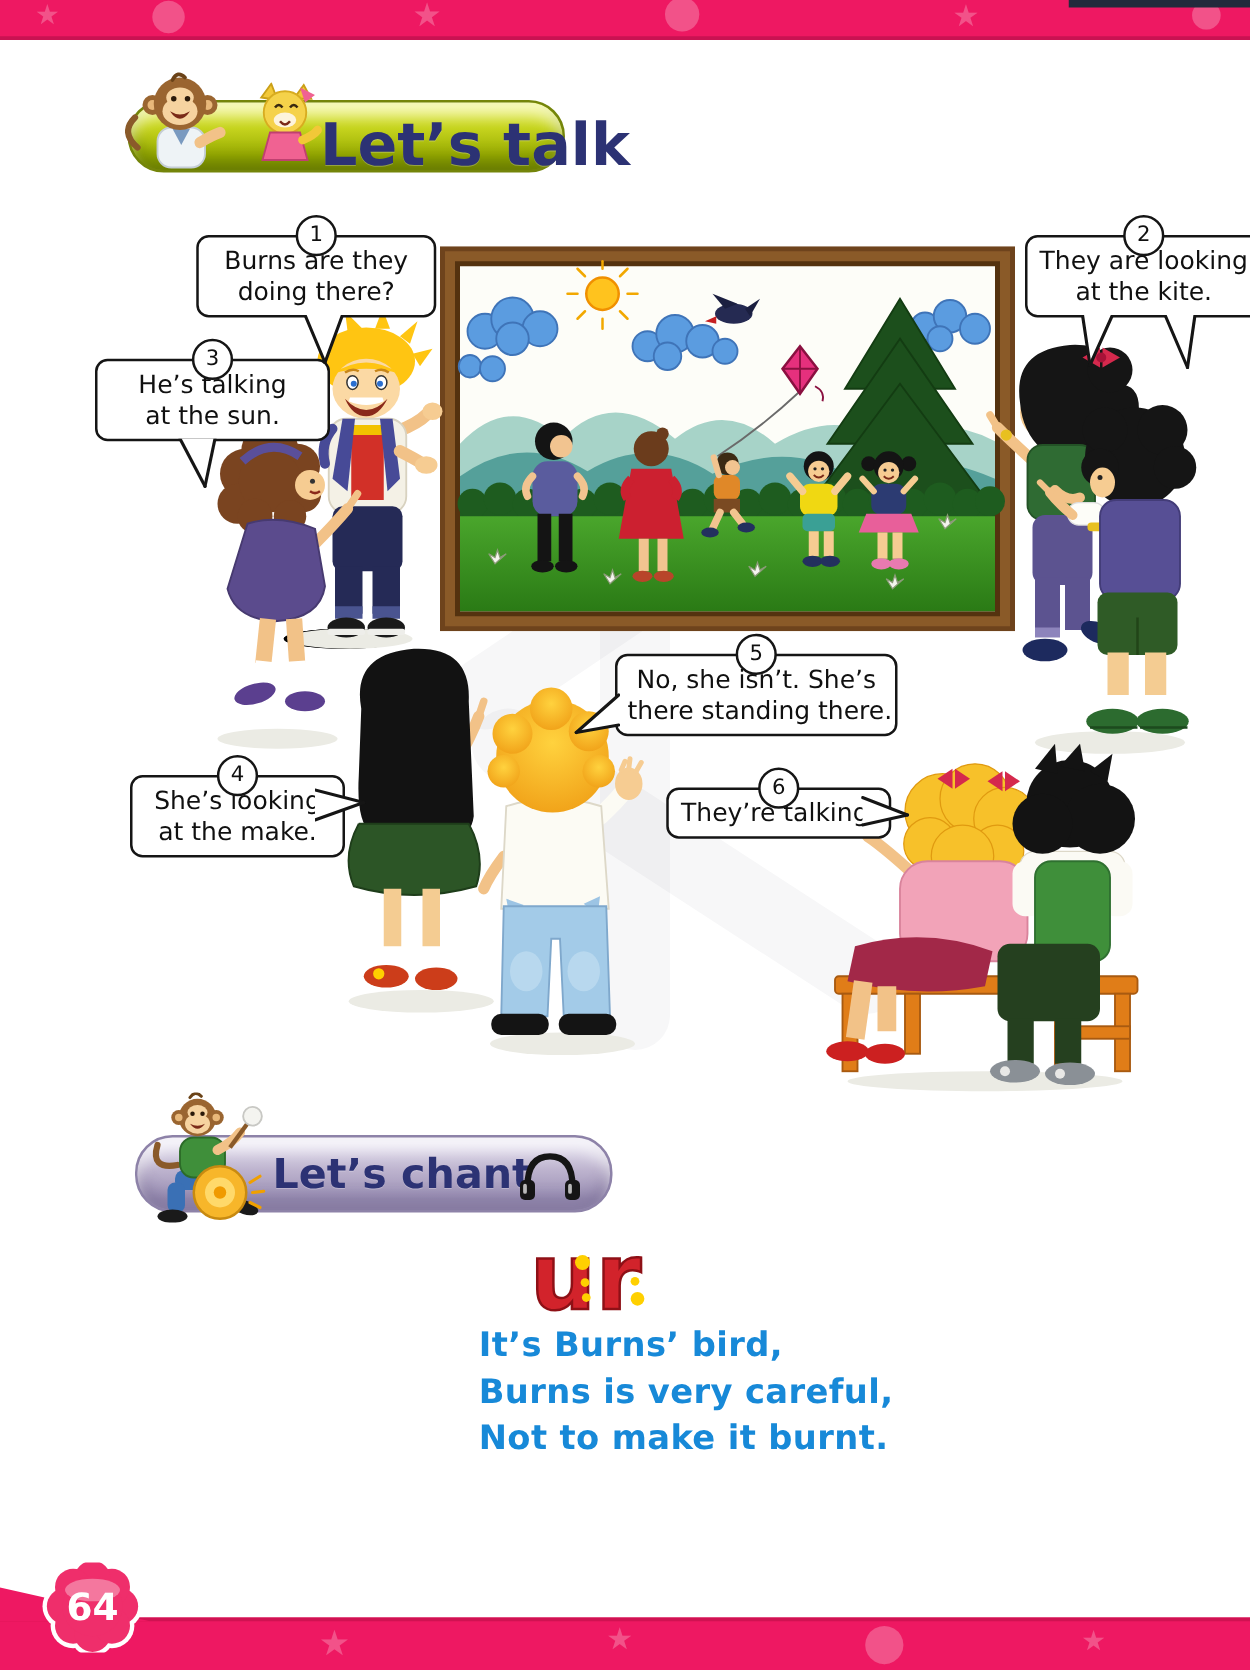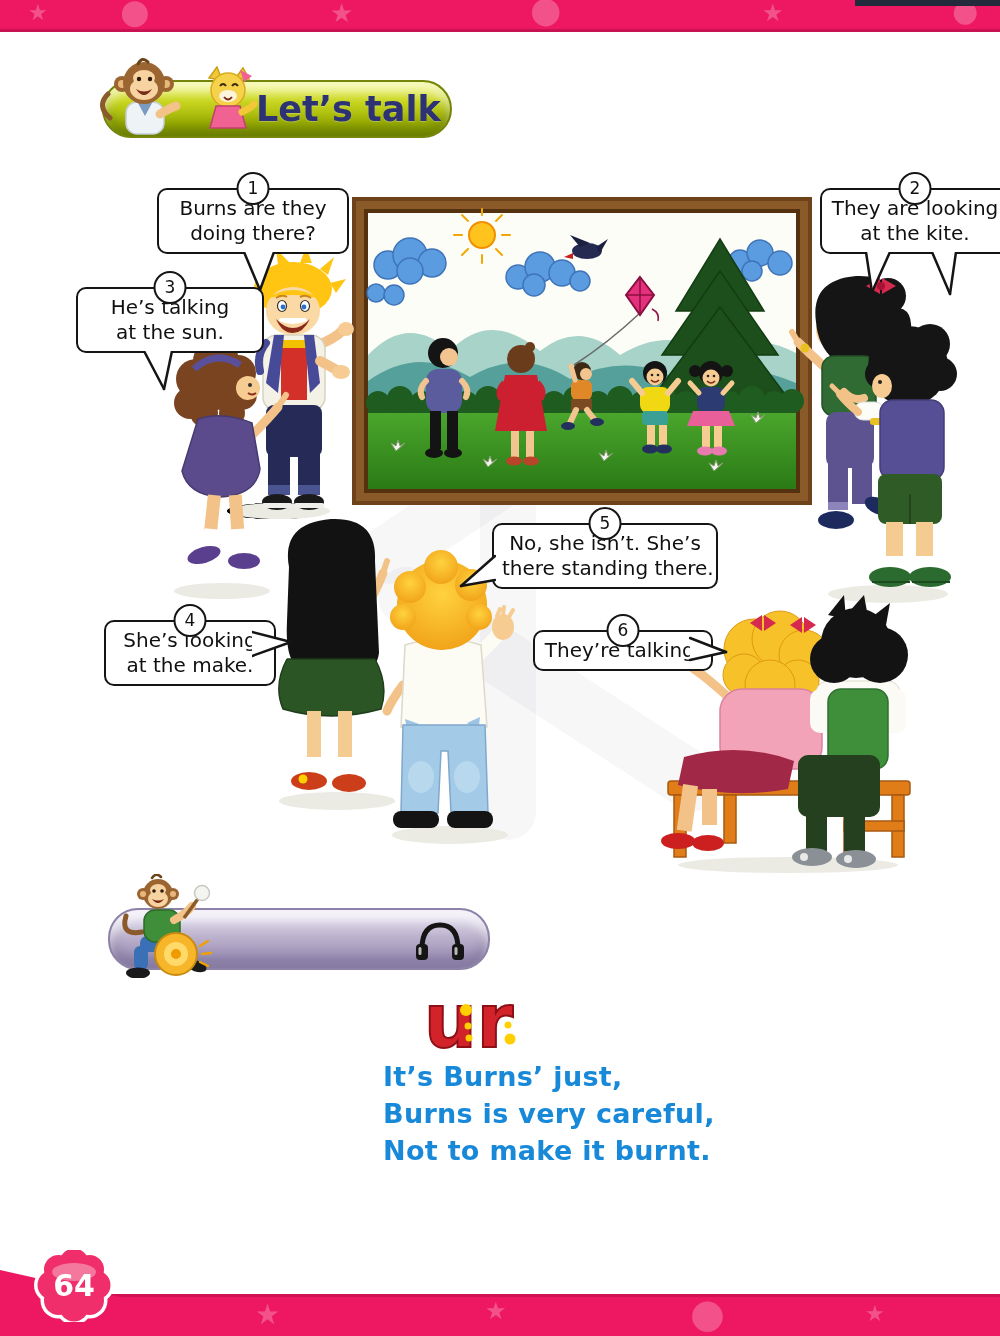"Let’s talk" .lbl-talk { font-size: 35px -> 47px }
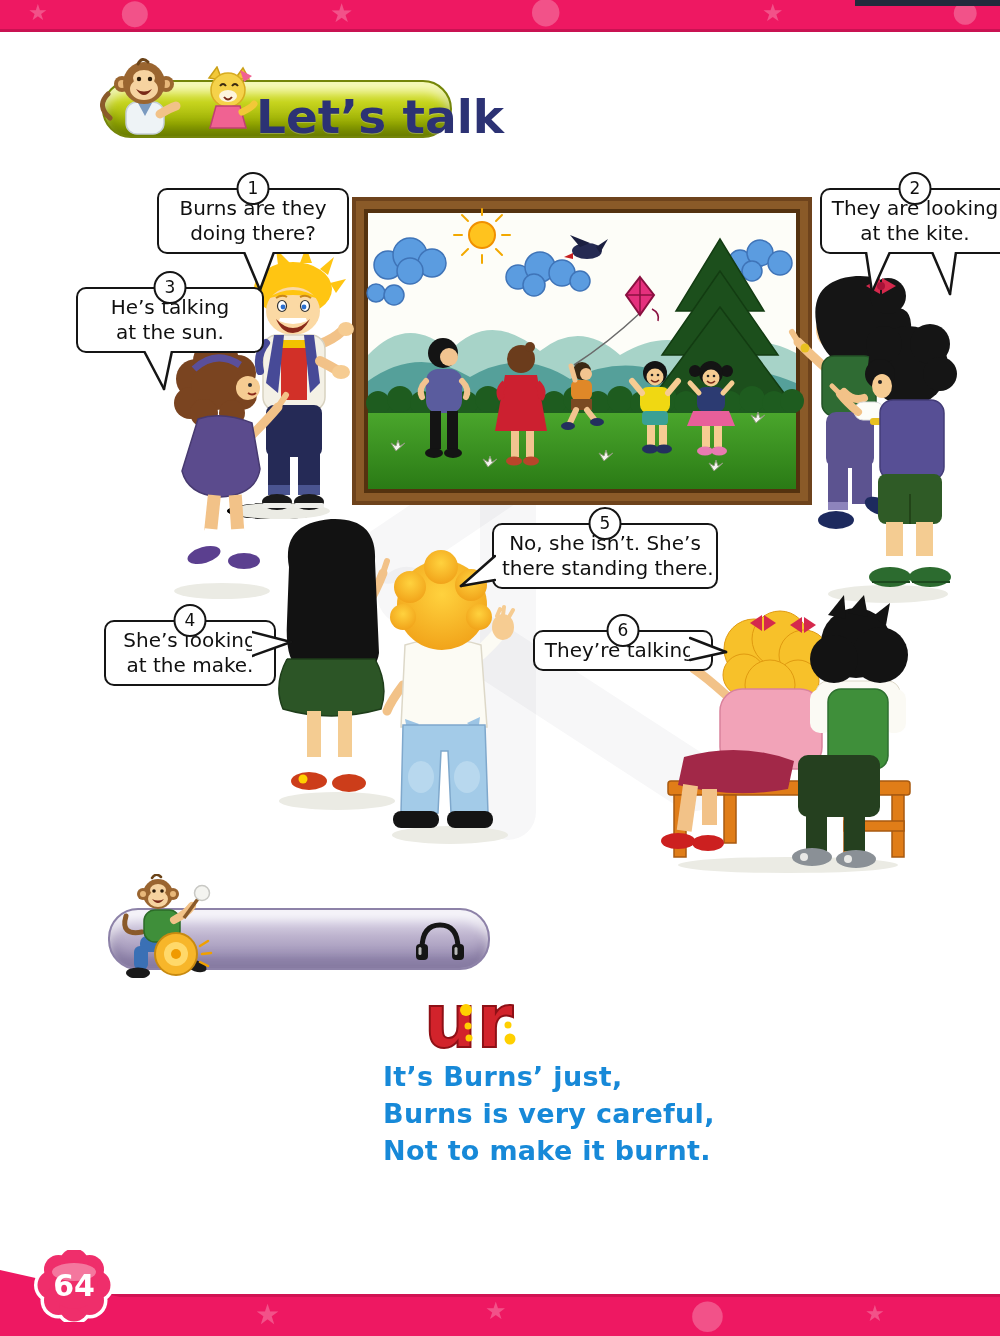"Let’s chant" span.banner-label { html: none -> <span>Let’s chant</span> }
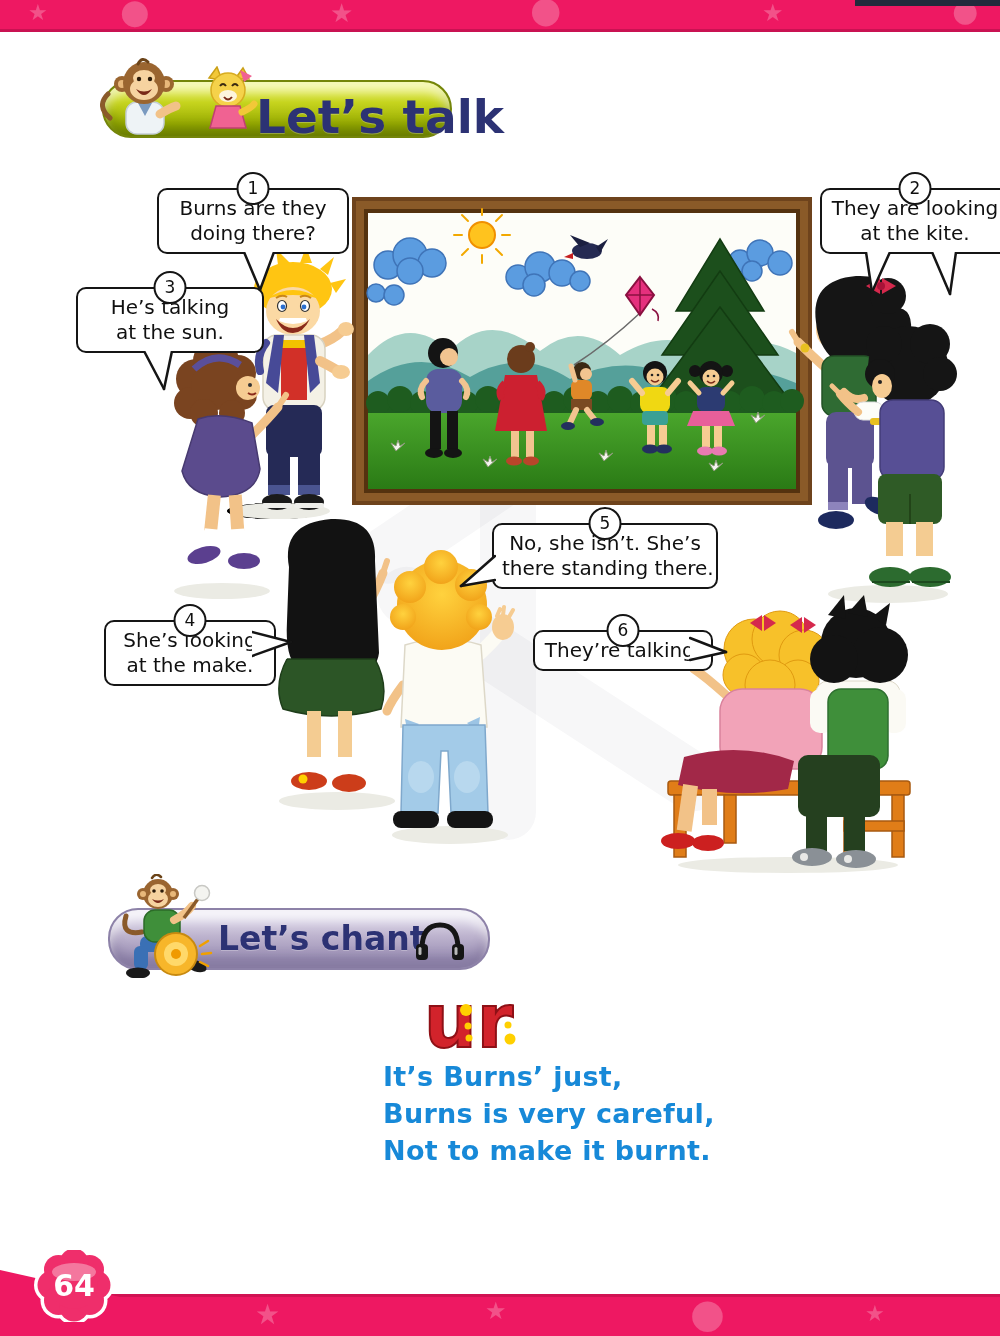"It’s Burns’ just," div.cline { text: just -> bird }
